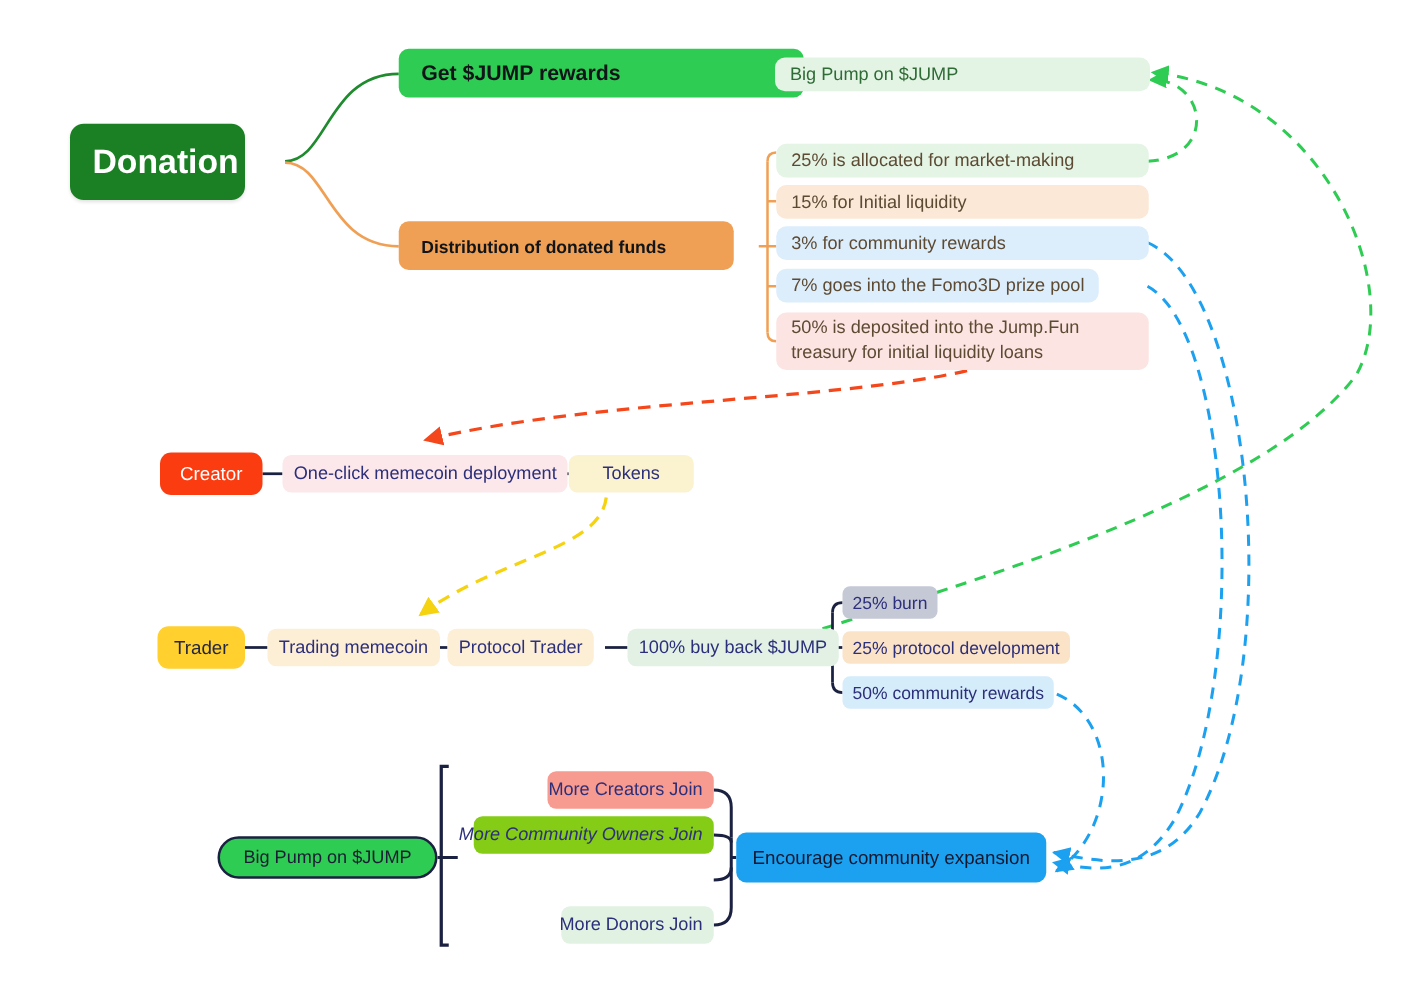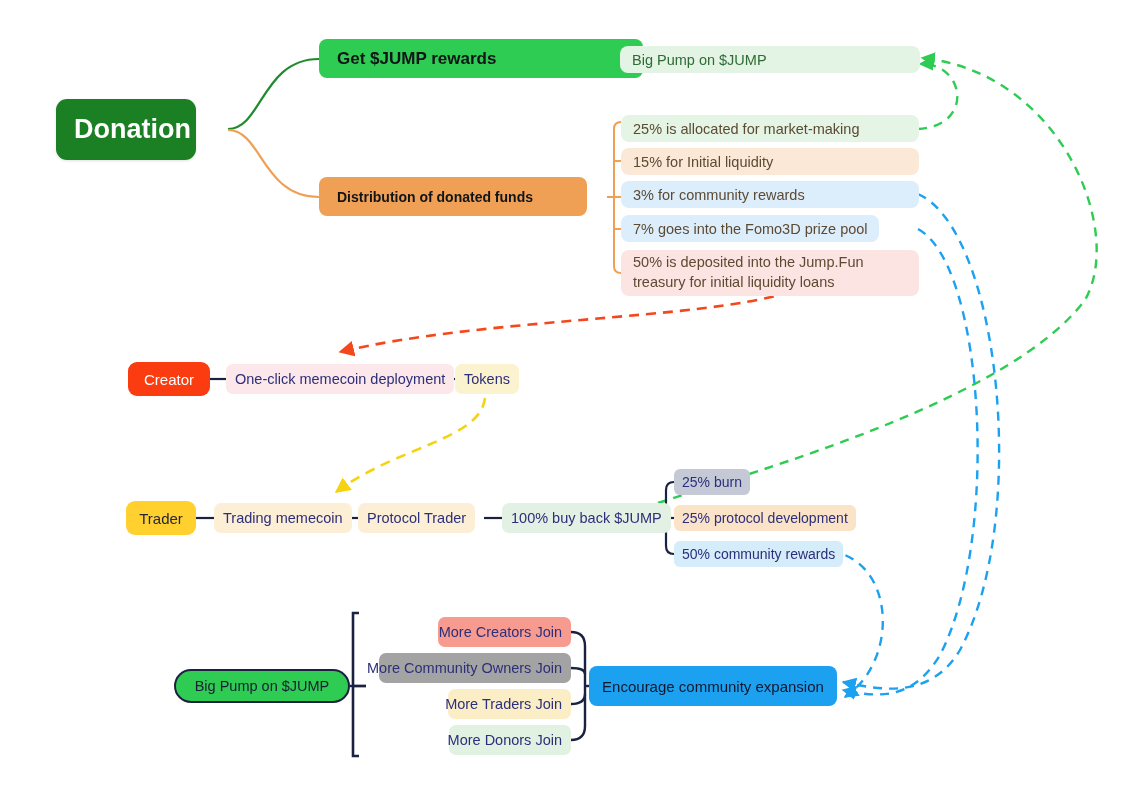"Tokens" .n-tokens { padding: 0 9px -> 0 27px }
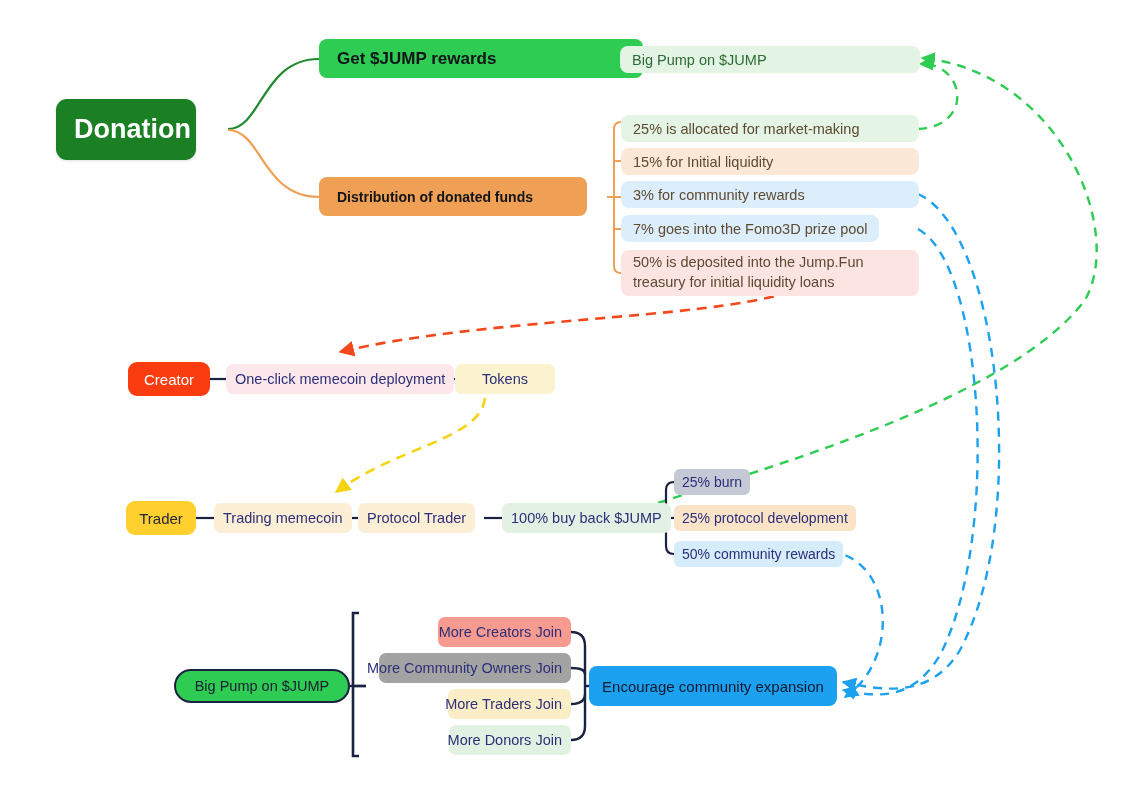"More Community Owners Join" .j-owners { background: #a3a3a3 -> #84cc16; font-style: none -> italic }
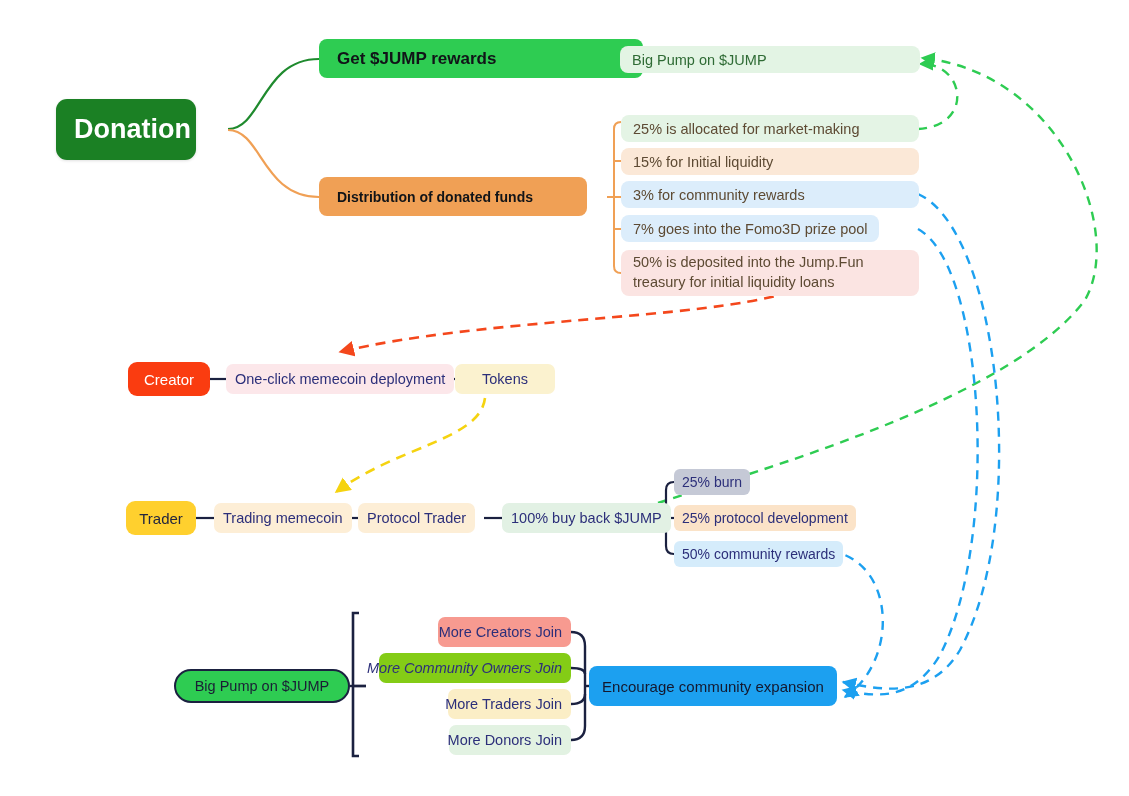"More Traders Join" div.join { html: <div> <span>More Traders Join</span> </div> -> none }
